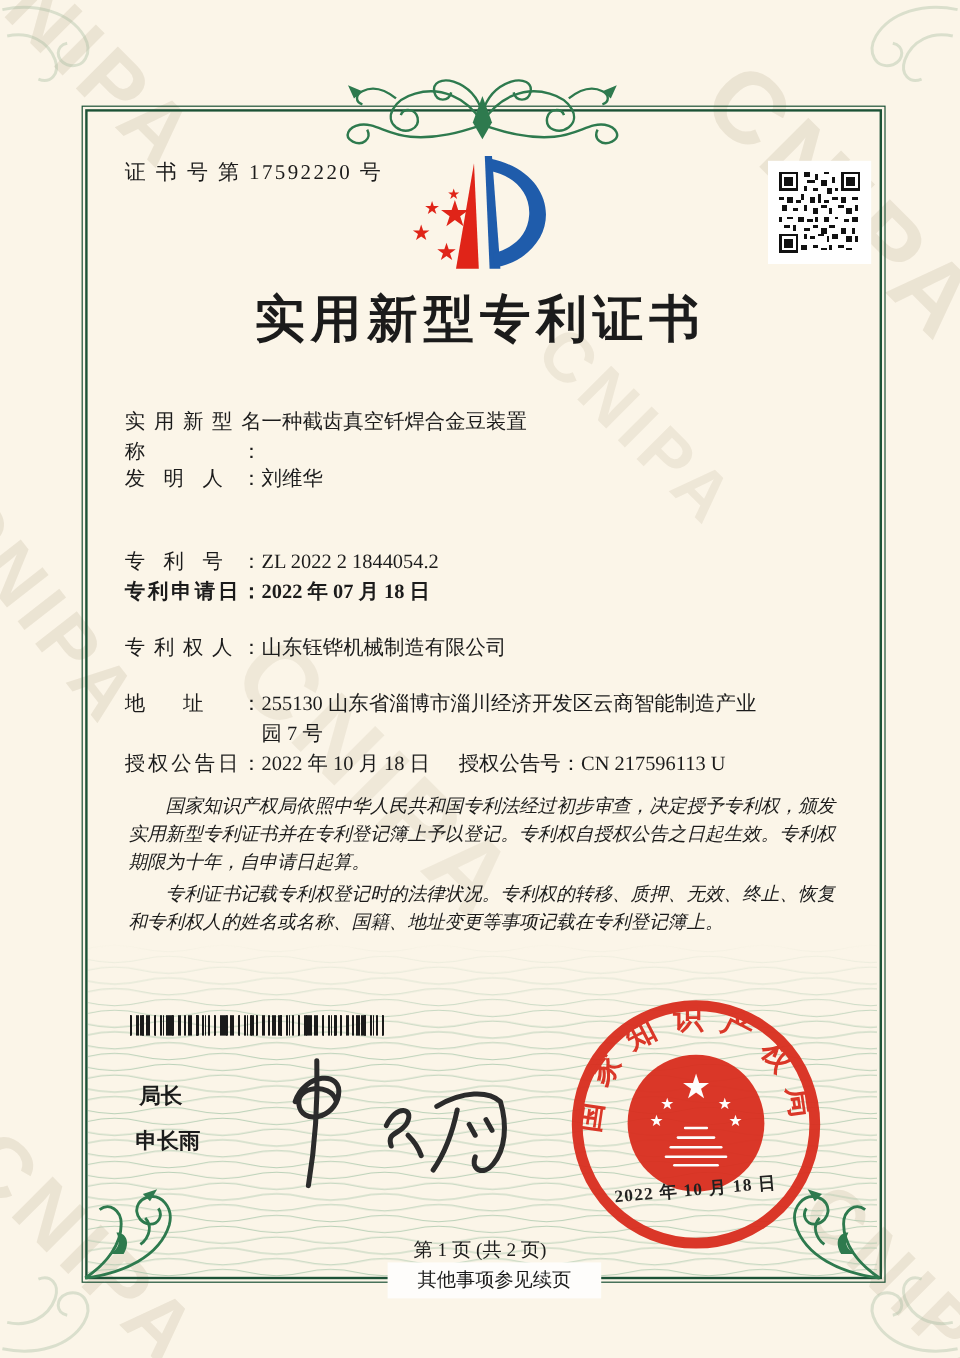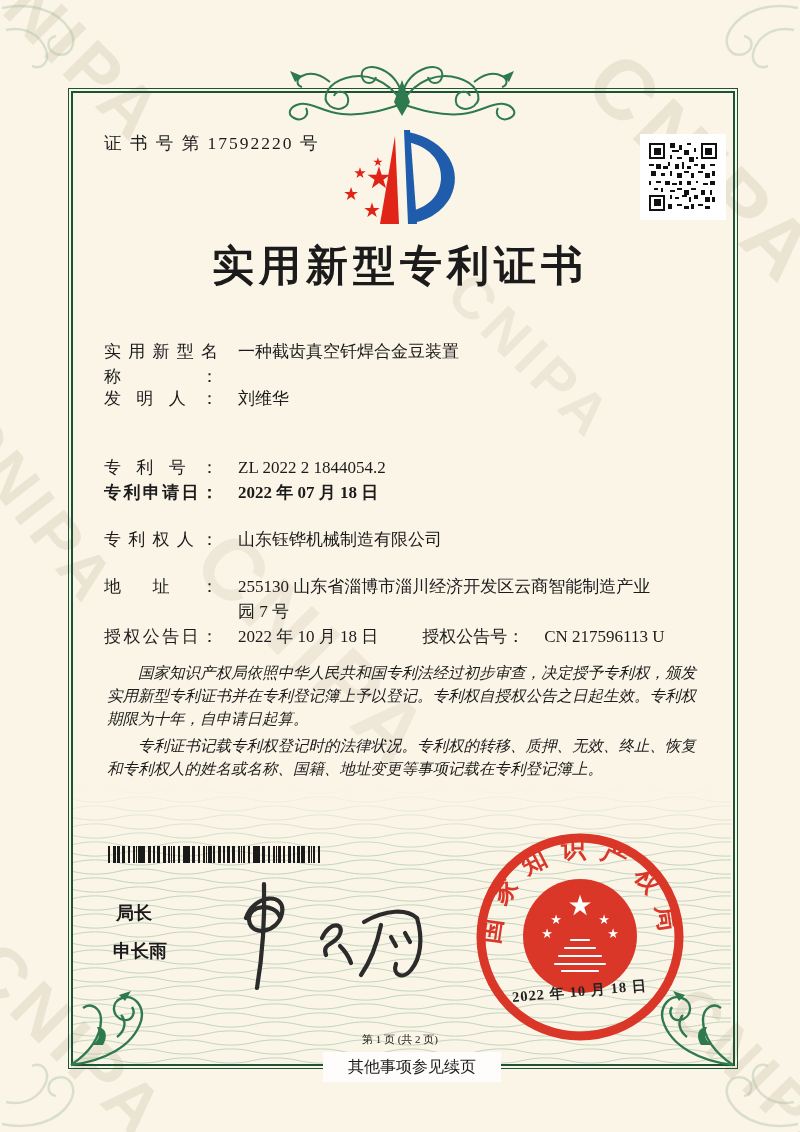"实用新型名称：" .row { gap: 20px -> none }
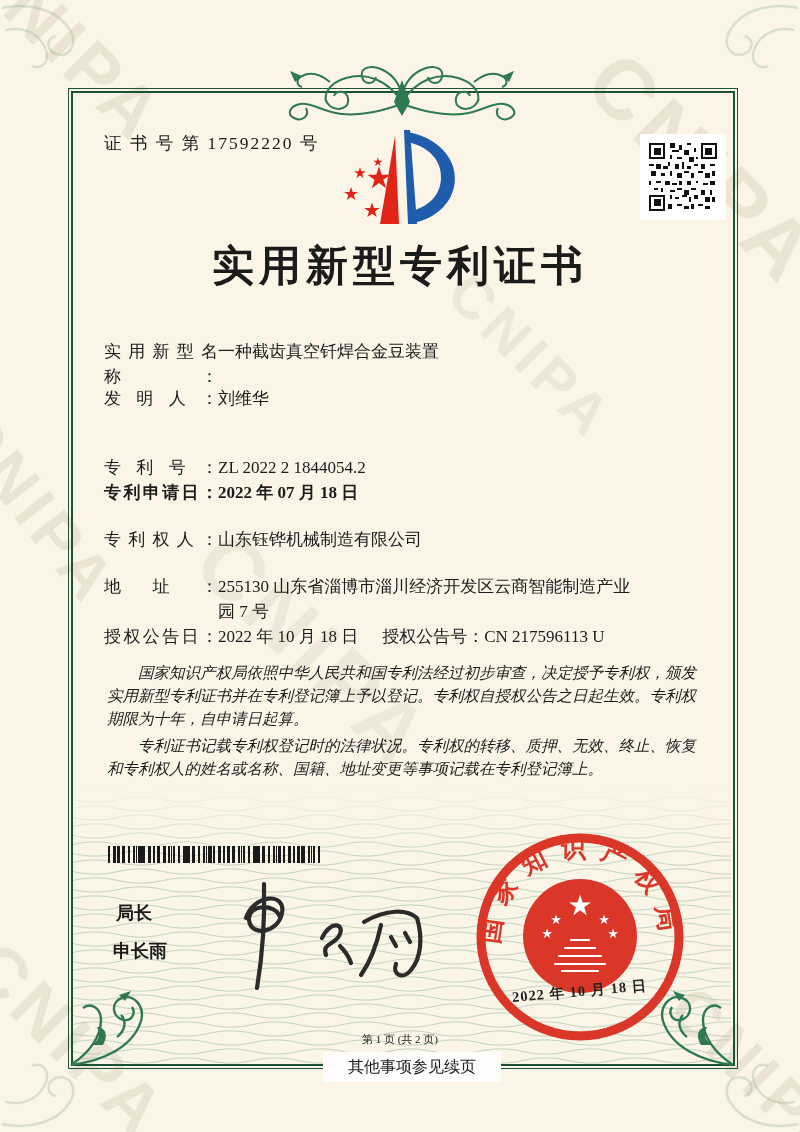"第 1 页 (共 2" .page-info { font-size: 11px -> 16px }
